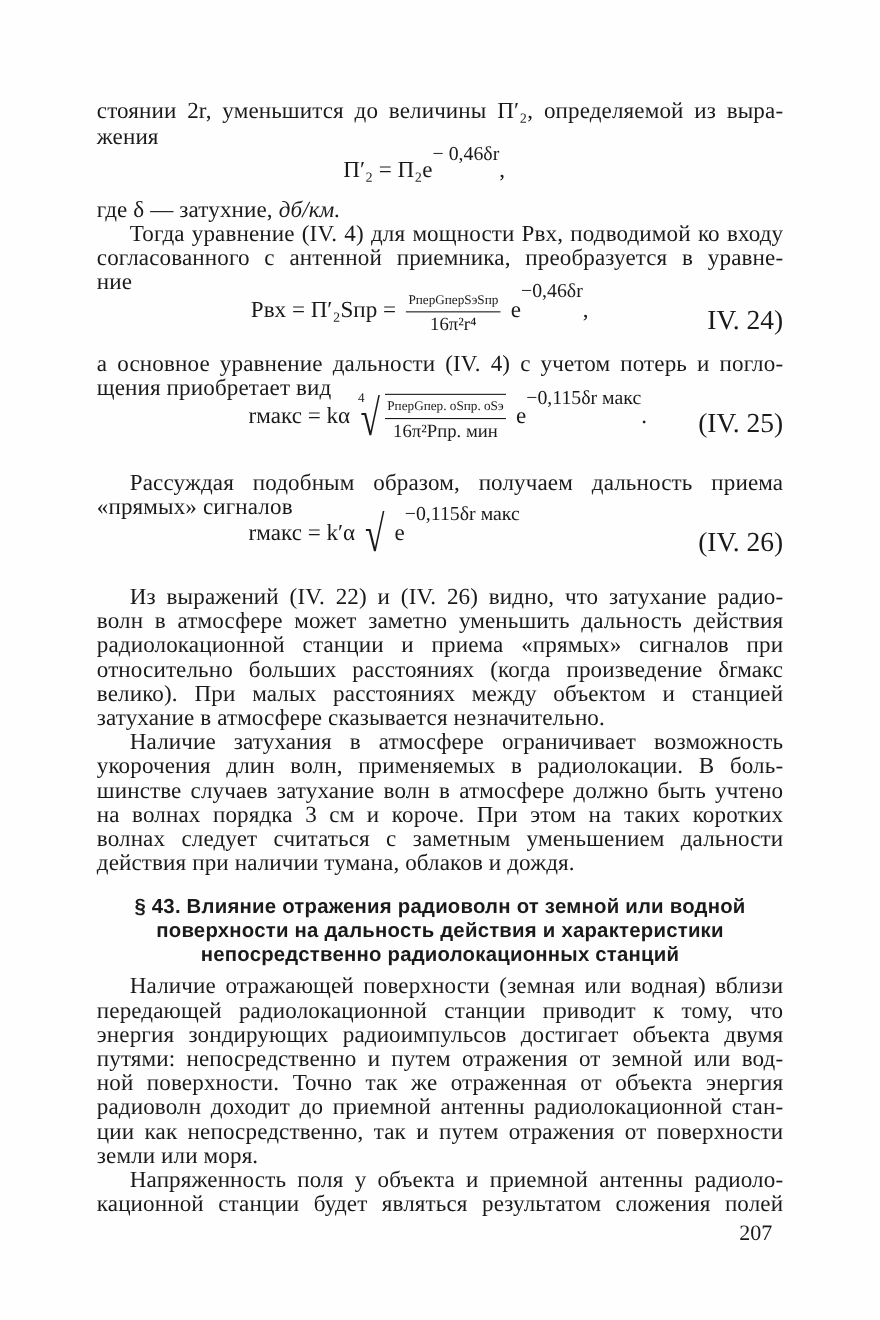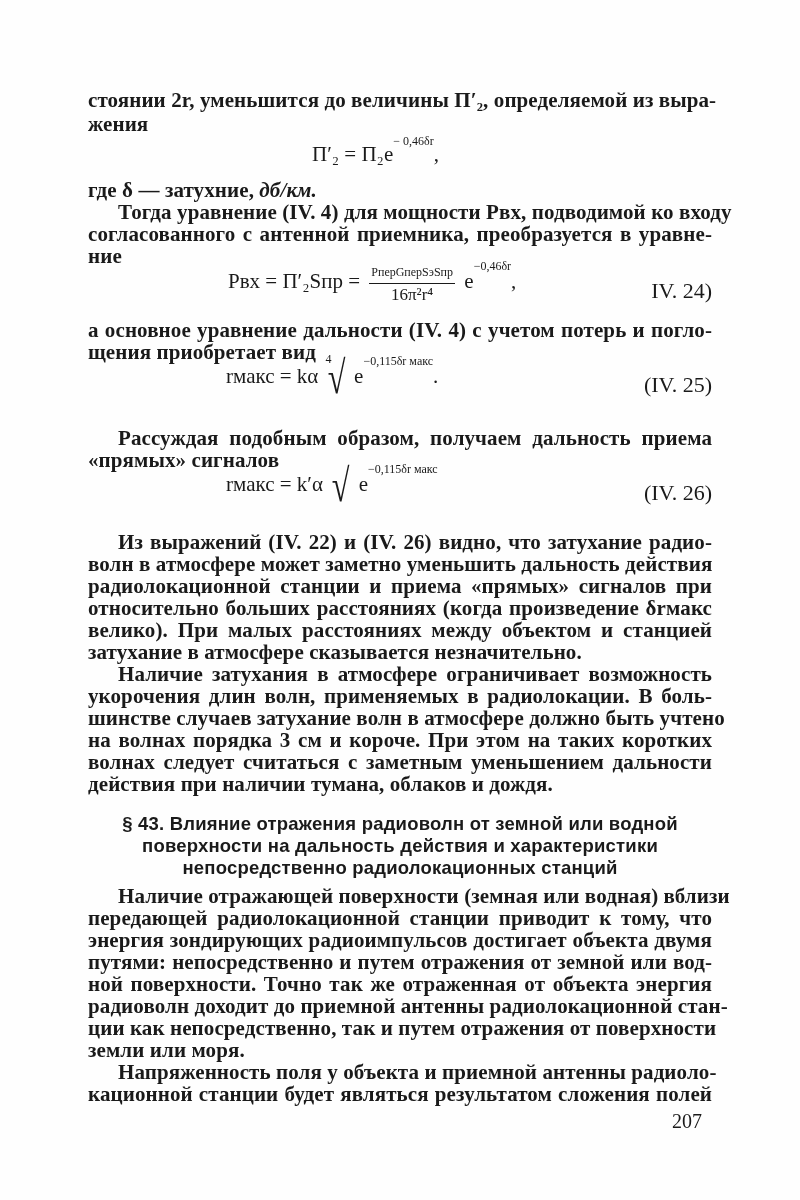"стоянии 2r, уменьшится до величины" .line { font-weight: bold -> none }
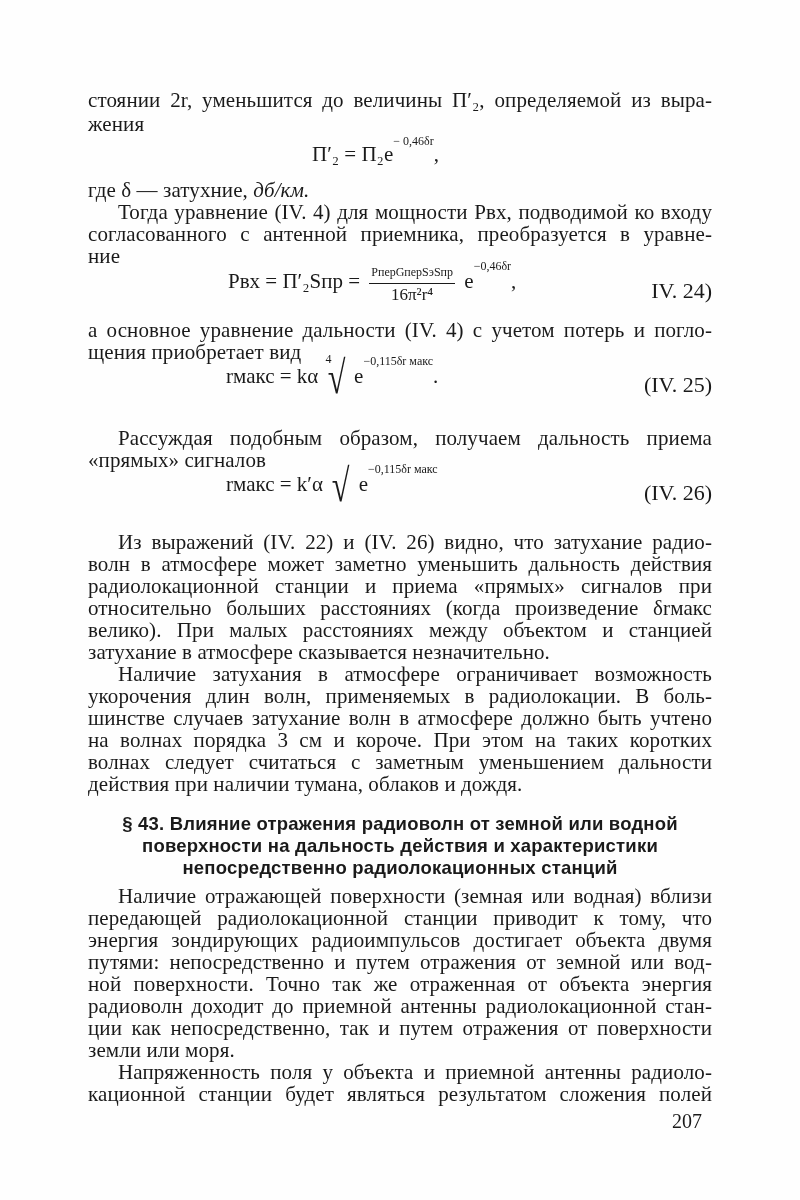"− 0,46δr" sub, sup { font-size: 12px -> 18px }
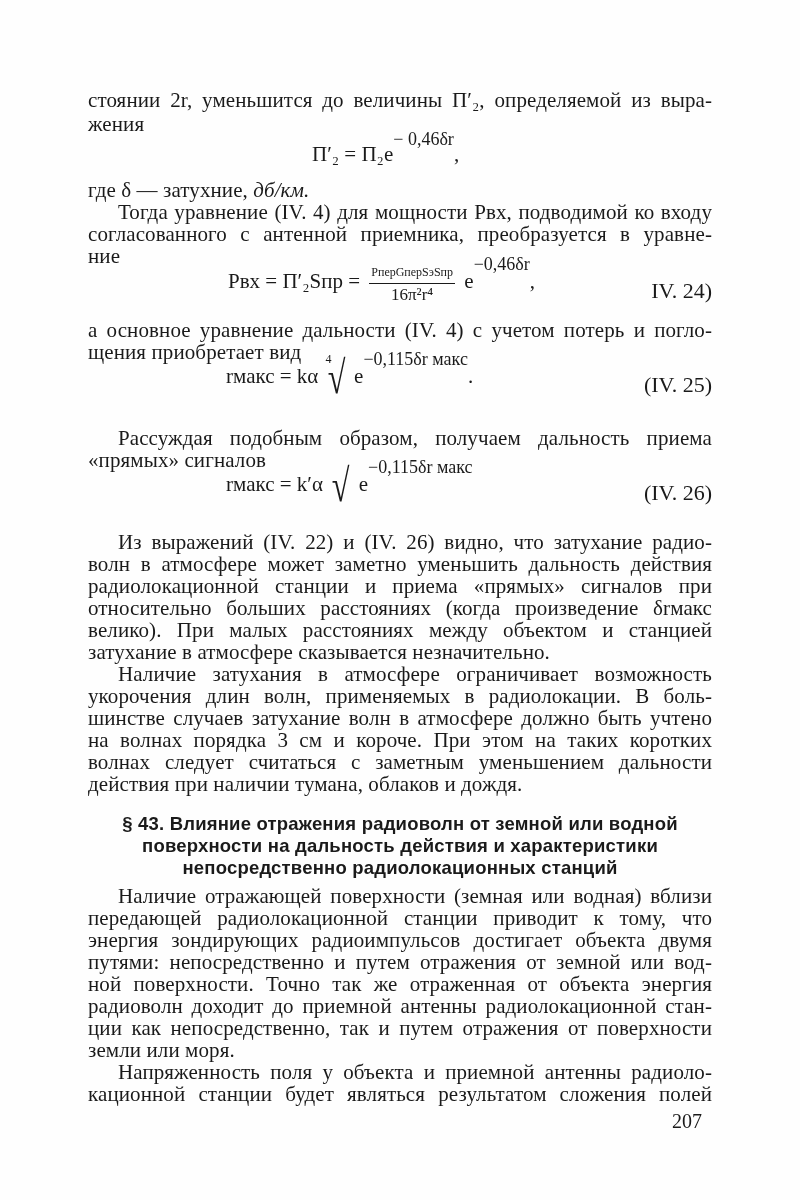"IV. 24)" .eqnum { font-size: 22px -> 25px }
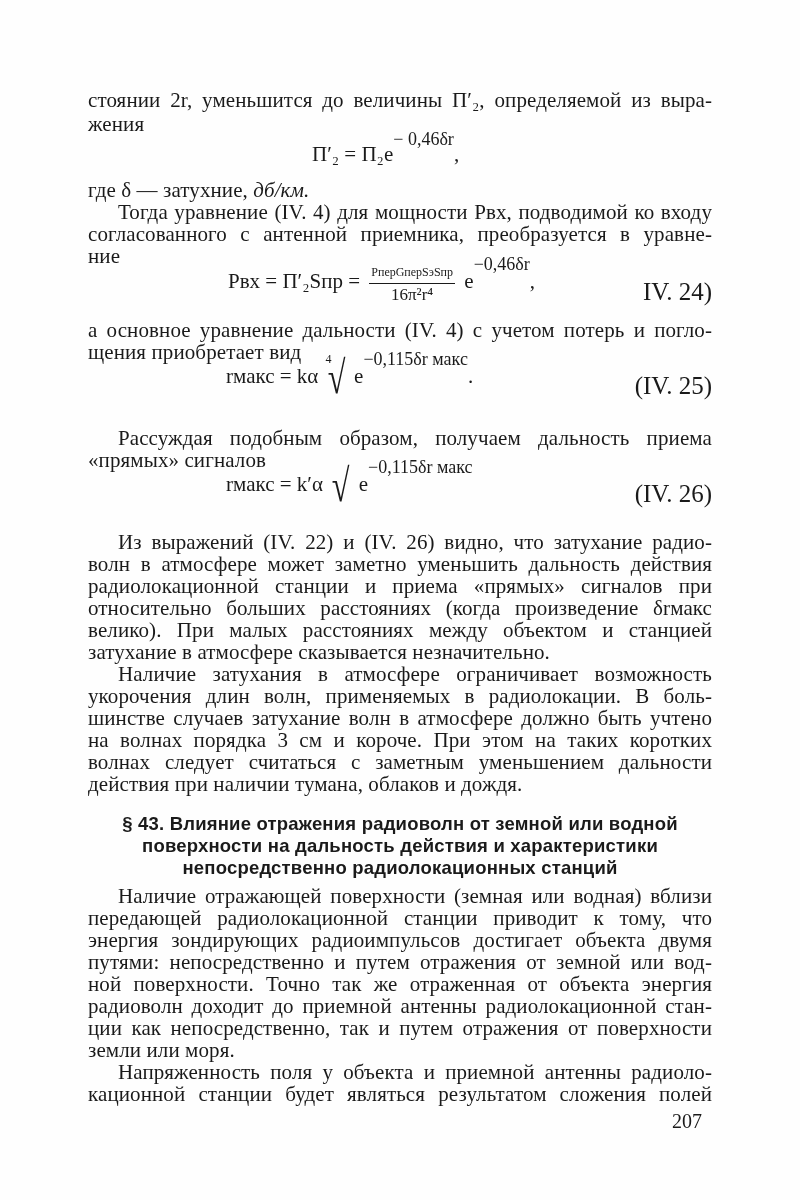"PперGпер. оSпр. оSэ" span.frac { html: none -> <span> <span>PперGпер. оSпр. оSэ</span> <span>16π²Pпр. мин</span> </span> }
